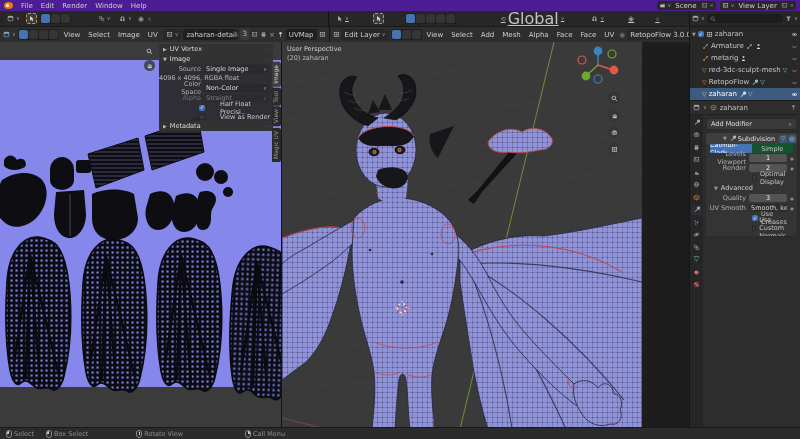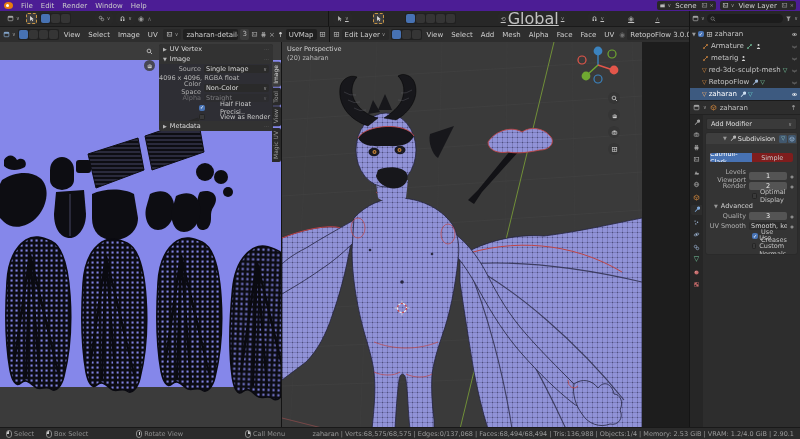"Catmull-Clark" .segrow { background: #7f1d1d -> #14532d; margin: 9px 4px -> 0 4px }
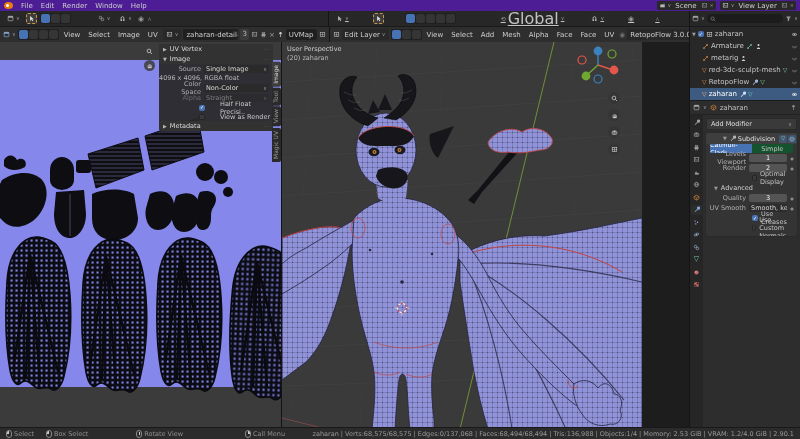"zaharan | Verts:68,575/68,575 |" span.sbstats { html: <span>zaharan | Verts:68,575/68,575 | Edges:0/137,068 | Faces:68,494/68,494 | Tris:136,988 | Objects:1/4 | Memory: 2.53 GiB | VRAM: 1.2/4.0 GiB | 2.90.1</span> -> none }
